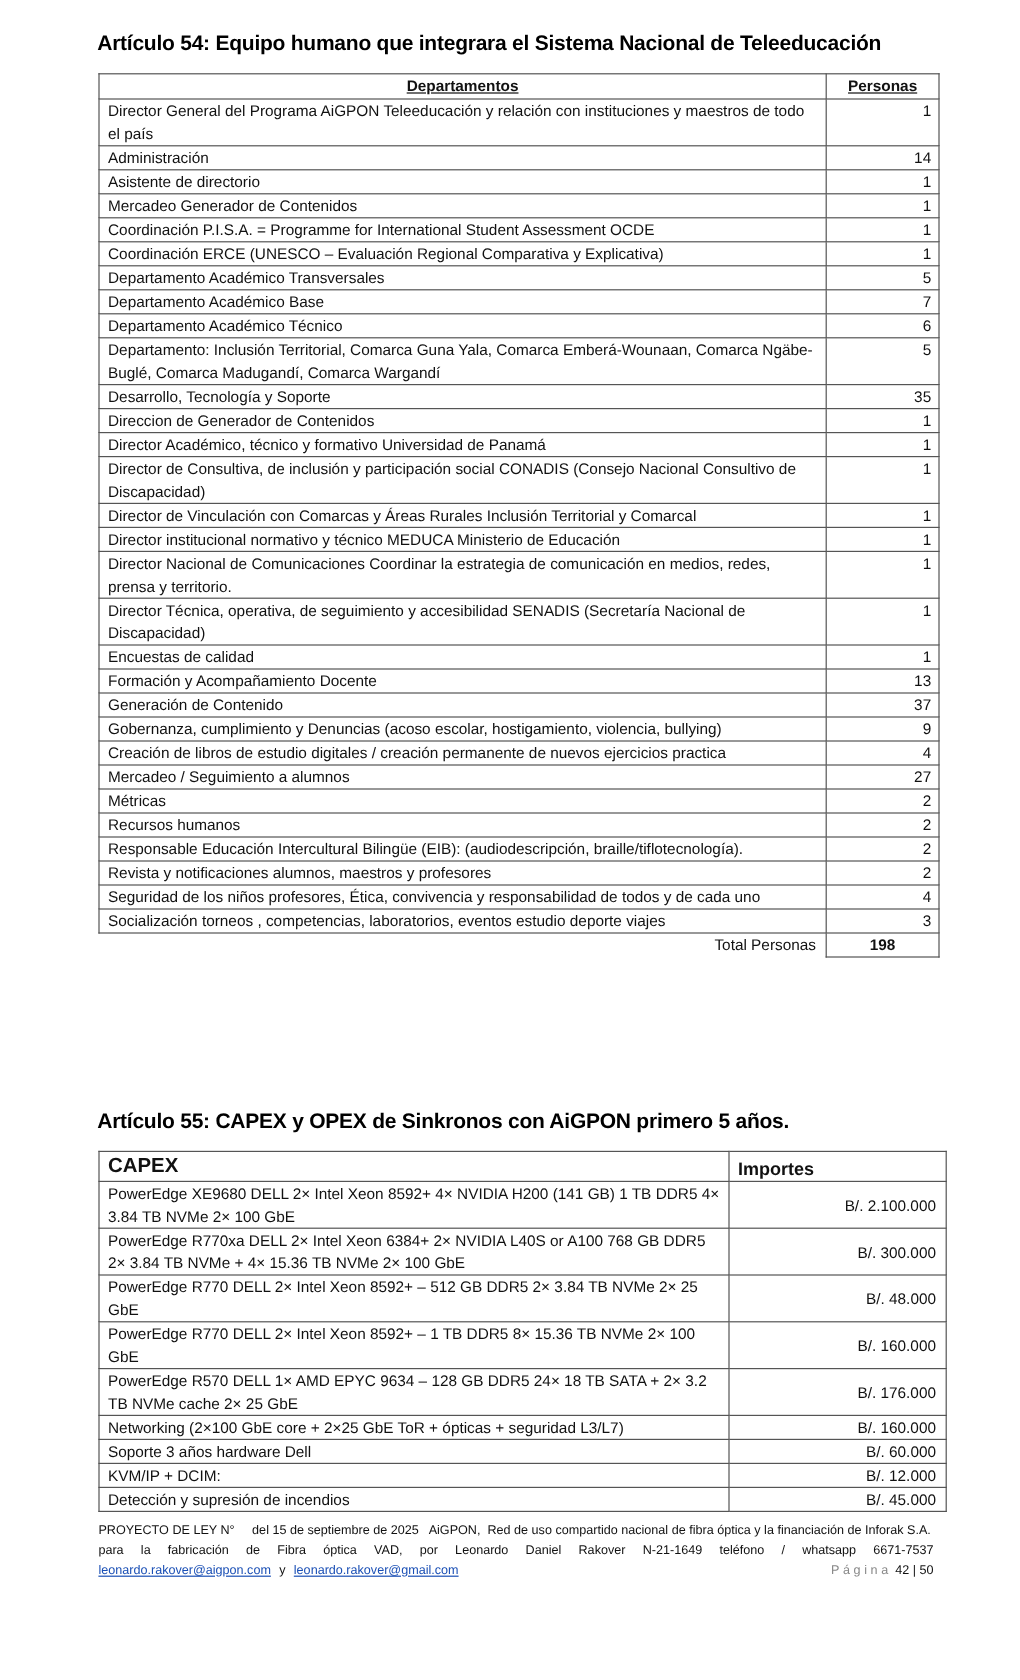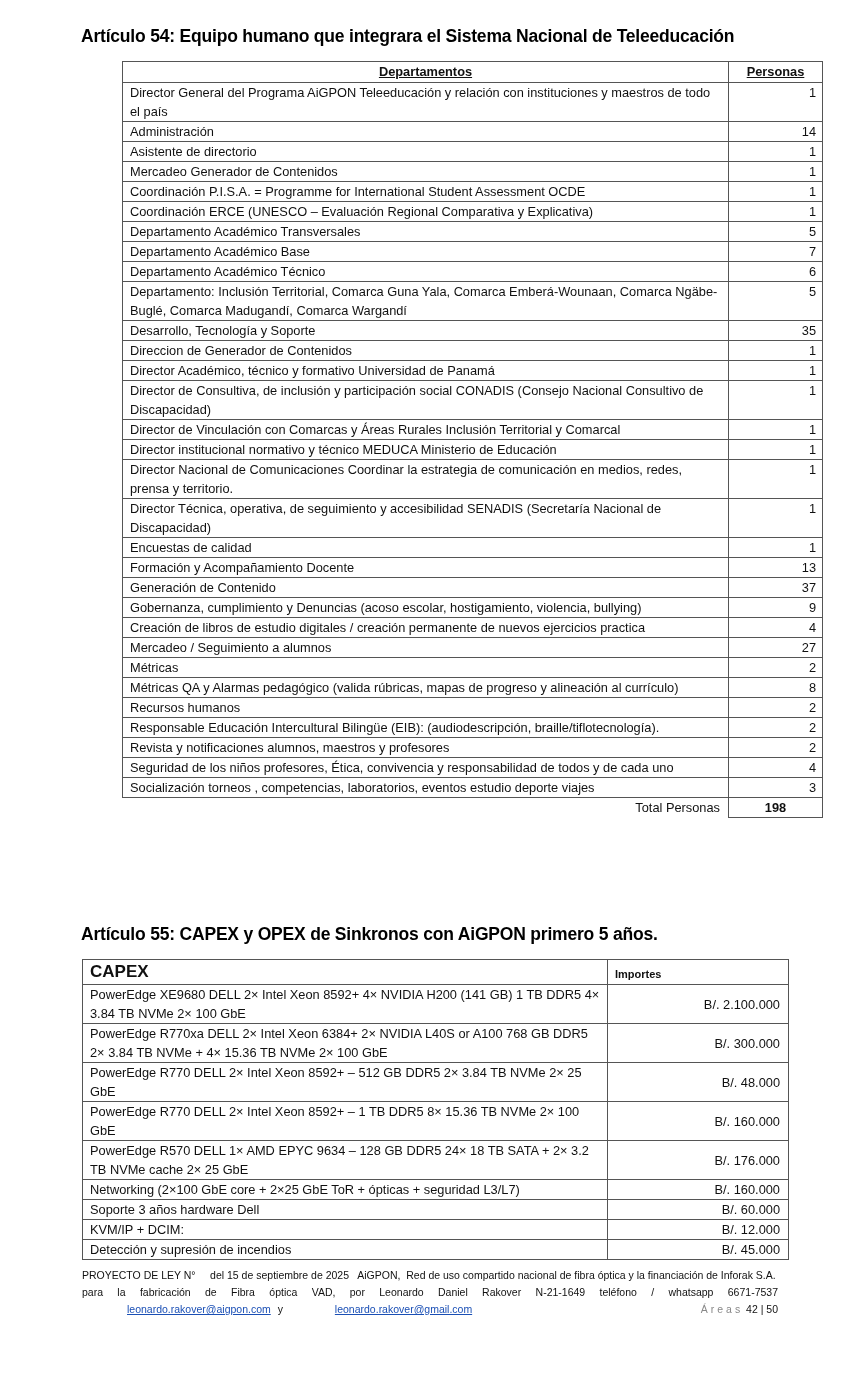"Departamentos" #staff { margin-left: 40px -> none }
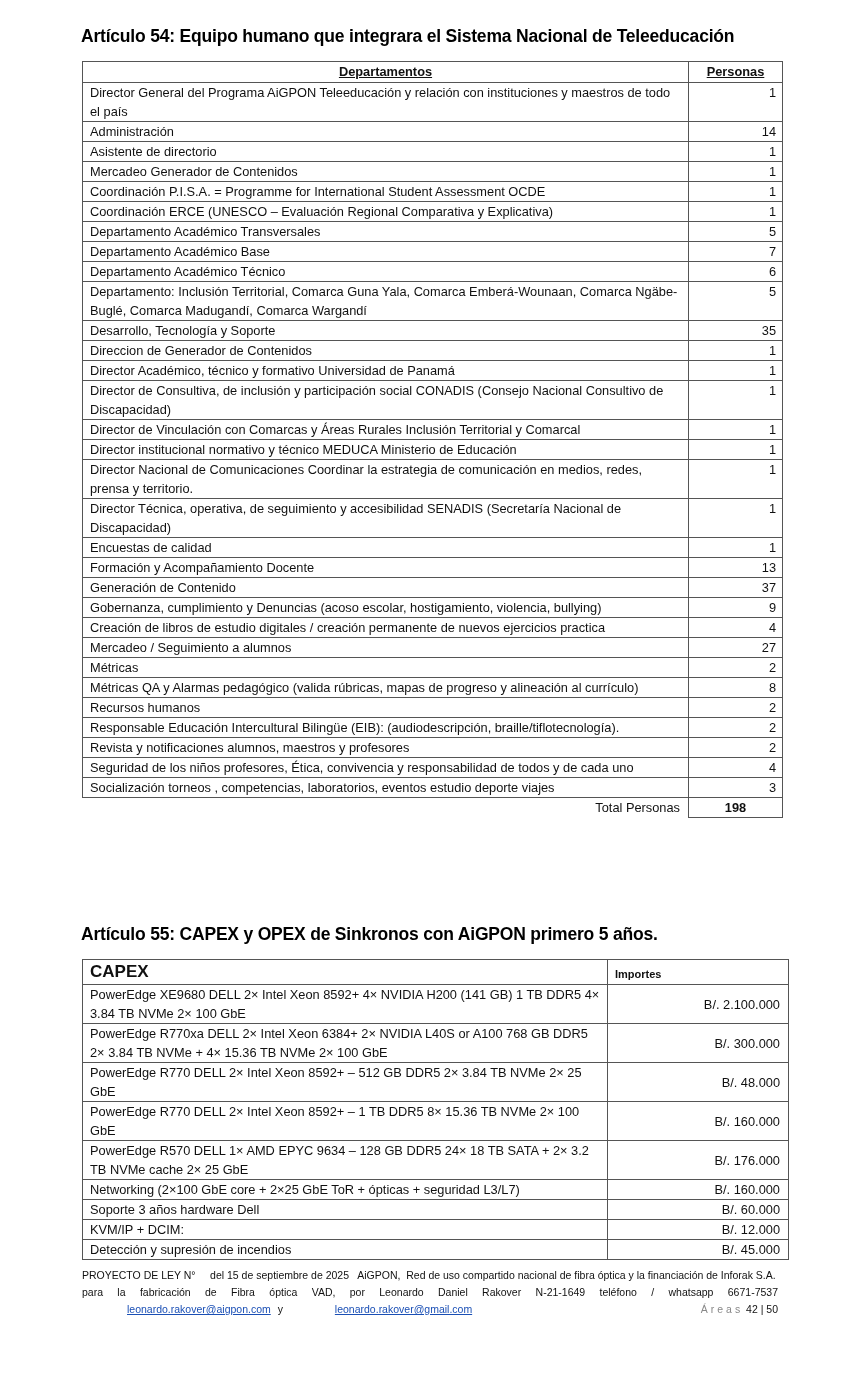"Métricas QA y Alarmas pedagógico" tr { html: <tr> <td>Métricas QA y Alarmas pedagógico (valida rúbricas, mapas de progreso y alineación al currículo)</td> <td>8</td> </tr> -> none }
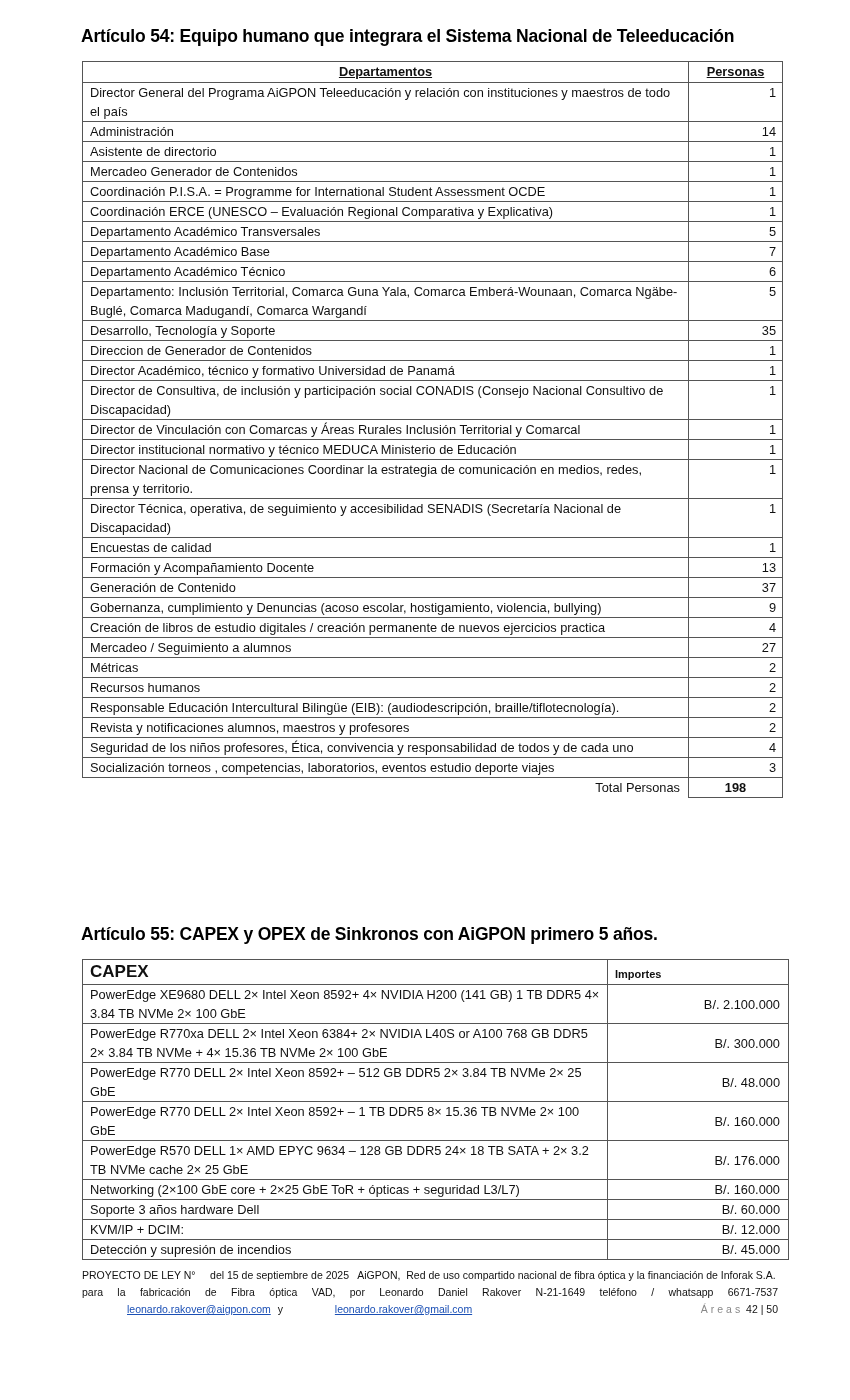"Importes" #capex th.imp { font-size: 11px -> 15px }
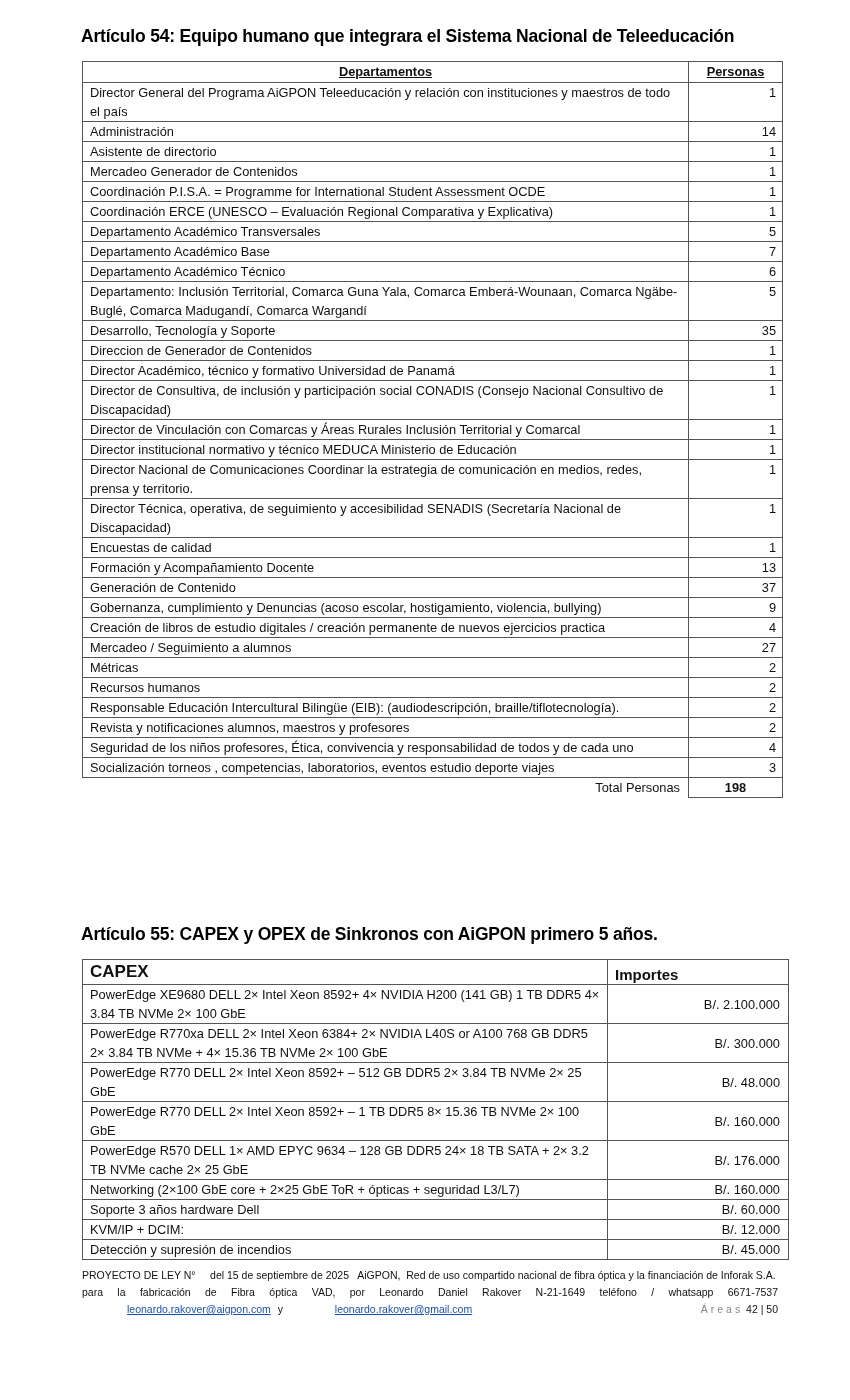"leonardo.rakover@aigpon.com" .footer a { margin-left: 45px -> none }
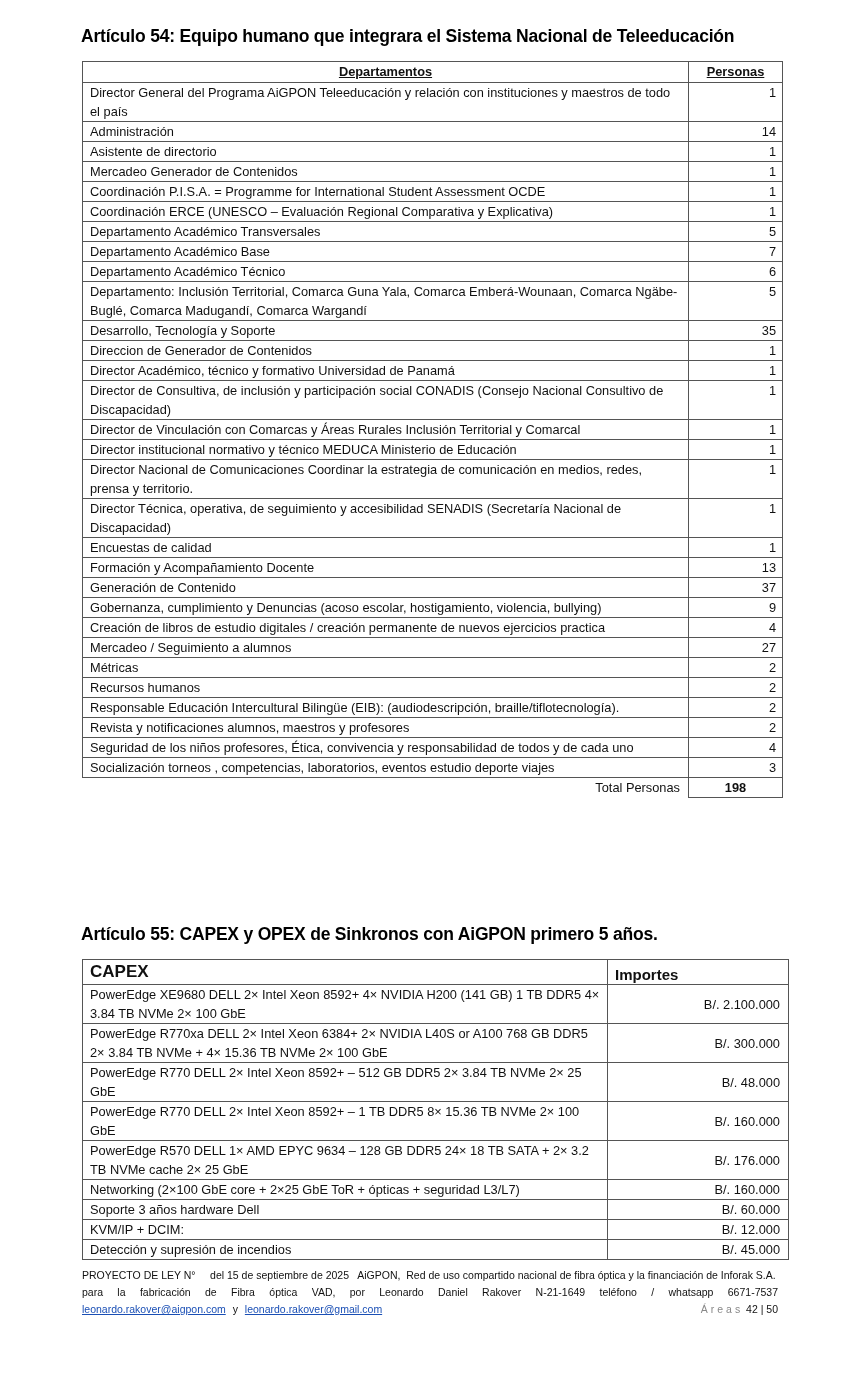"Áreas" span.word { text: Áreas -> Página }
